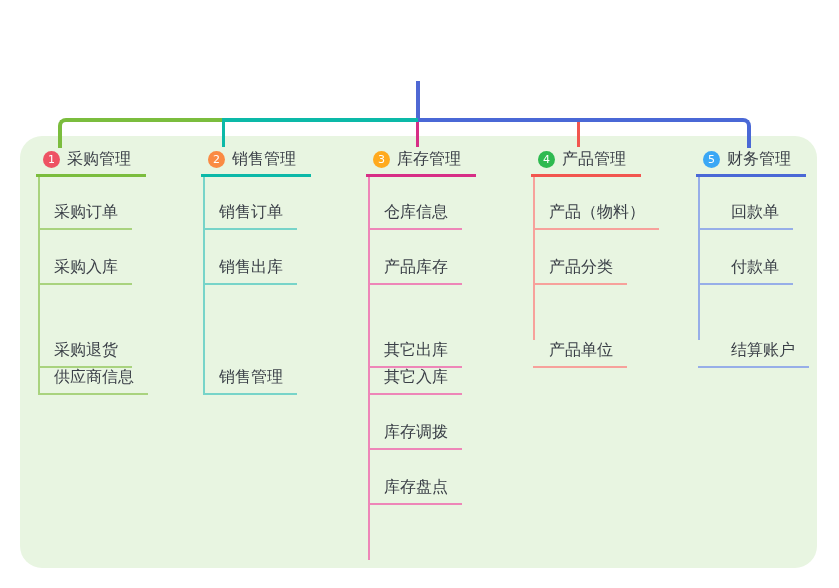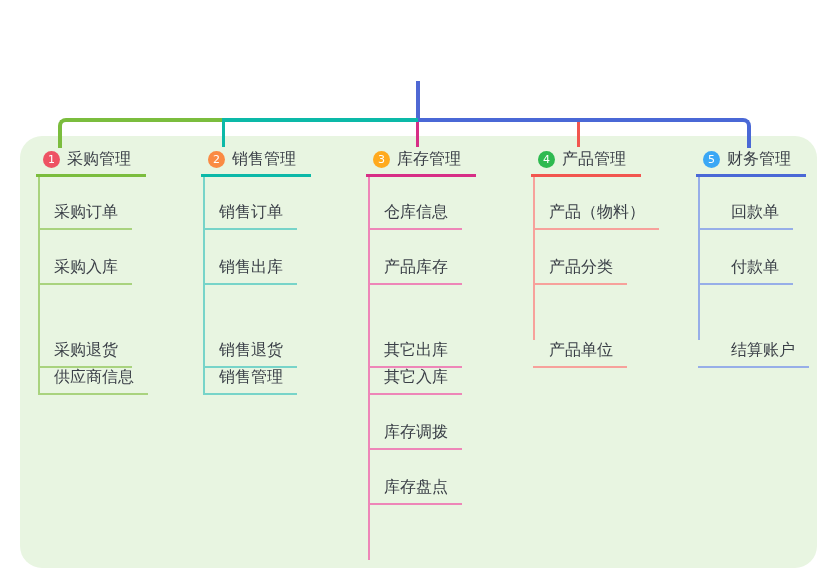"销售退货" div.child { html: <div><span>销售退货</span></div> -> none }
